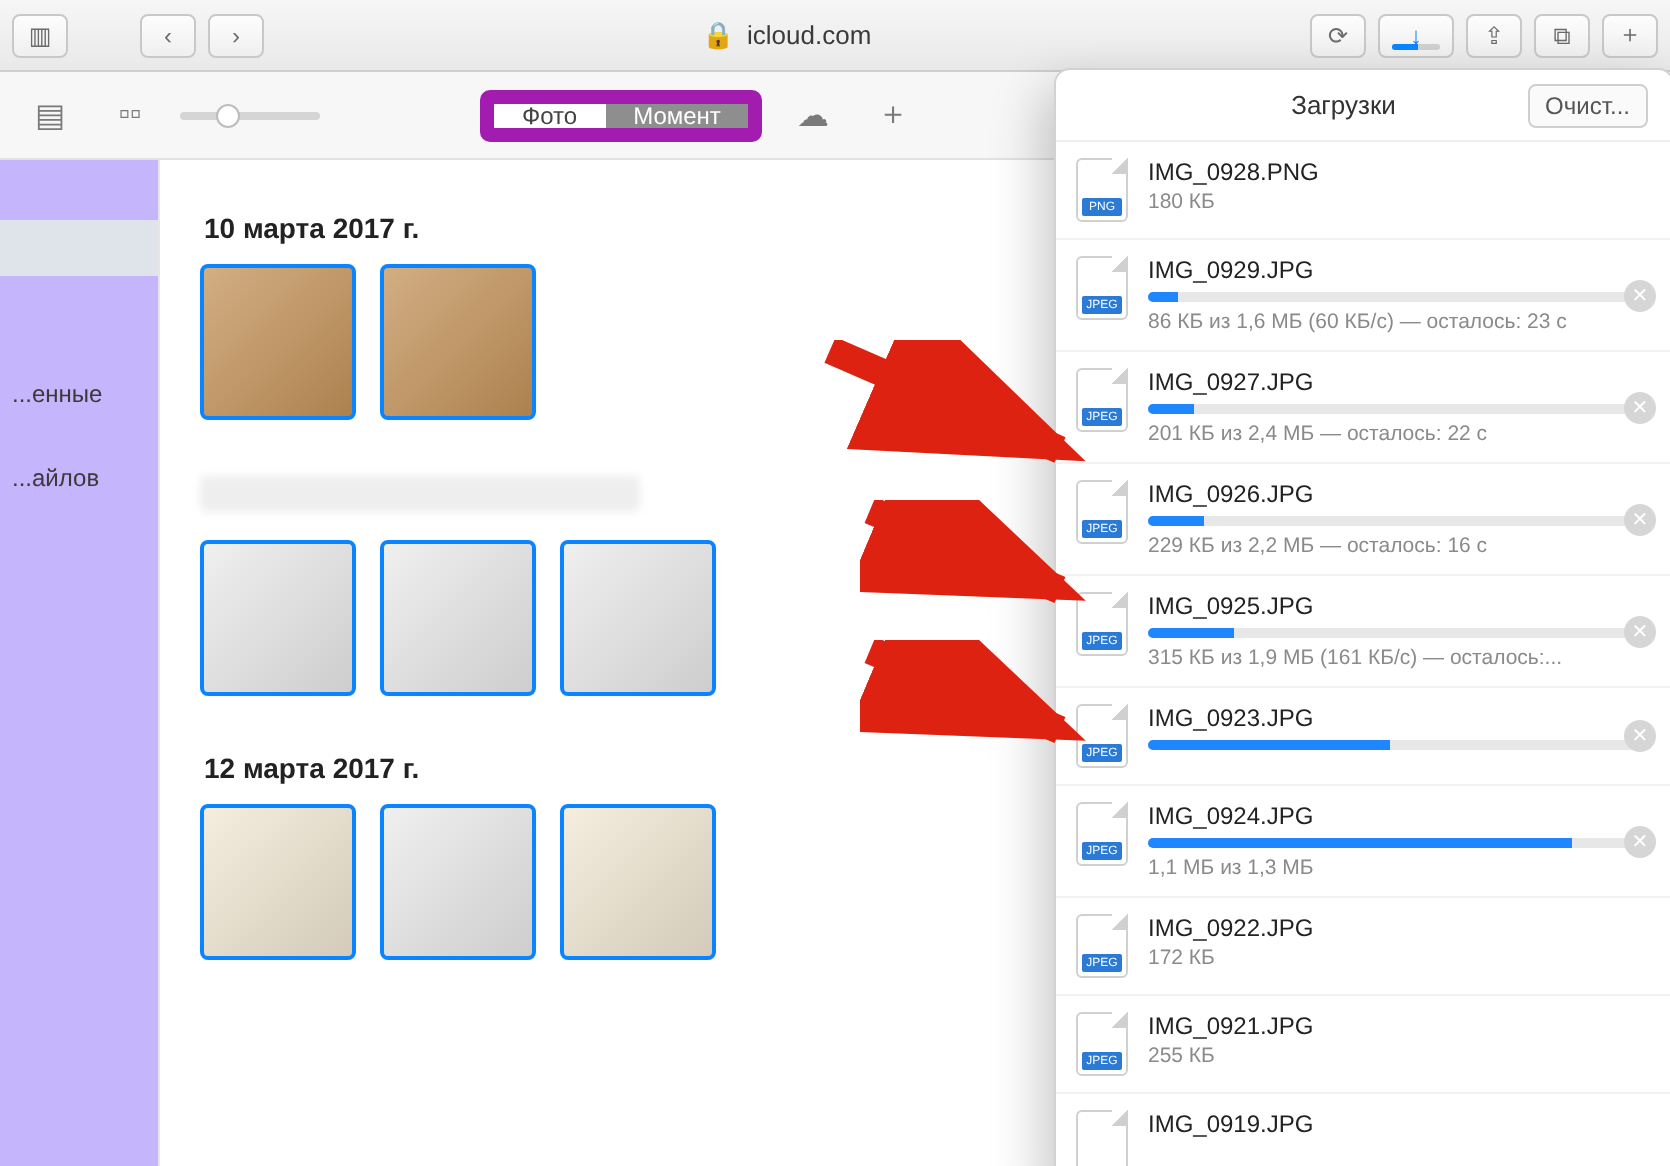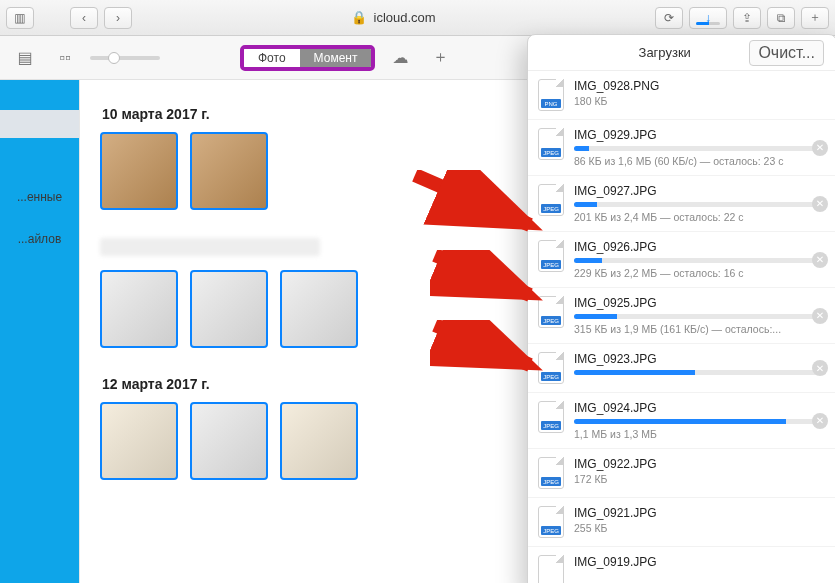"Фото" .seg { border: 4px solid #a21caf -> 7px solid #a21caf }
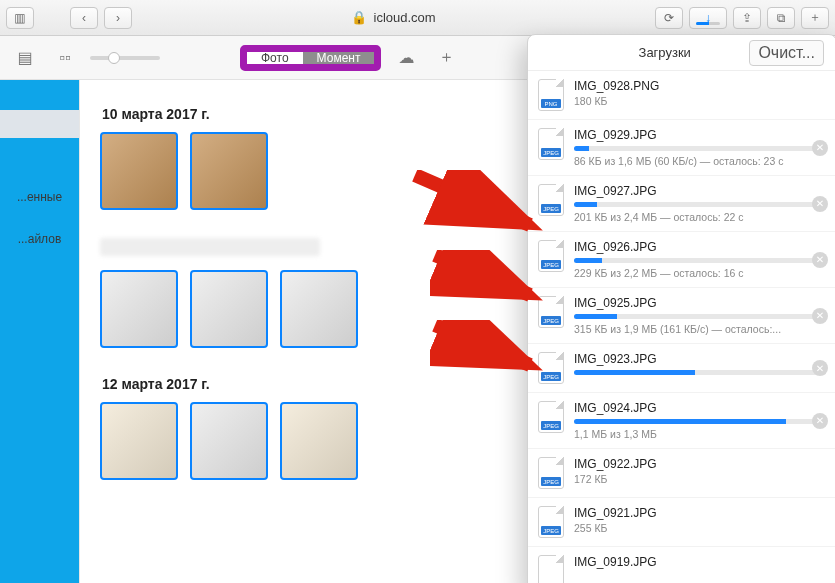"Очист..." .dl-clear { font-size: 16px -> 12px }
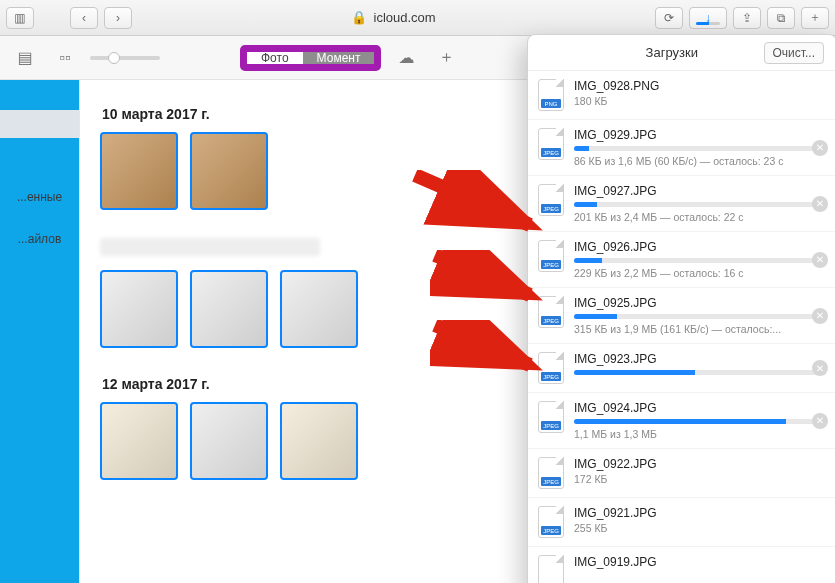"...енные" .sidebar { background: #0ea5e9 -> #c4b5fd; text-align: center -> none }
